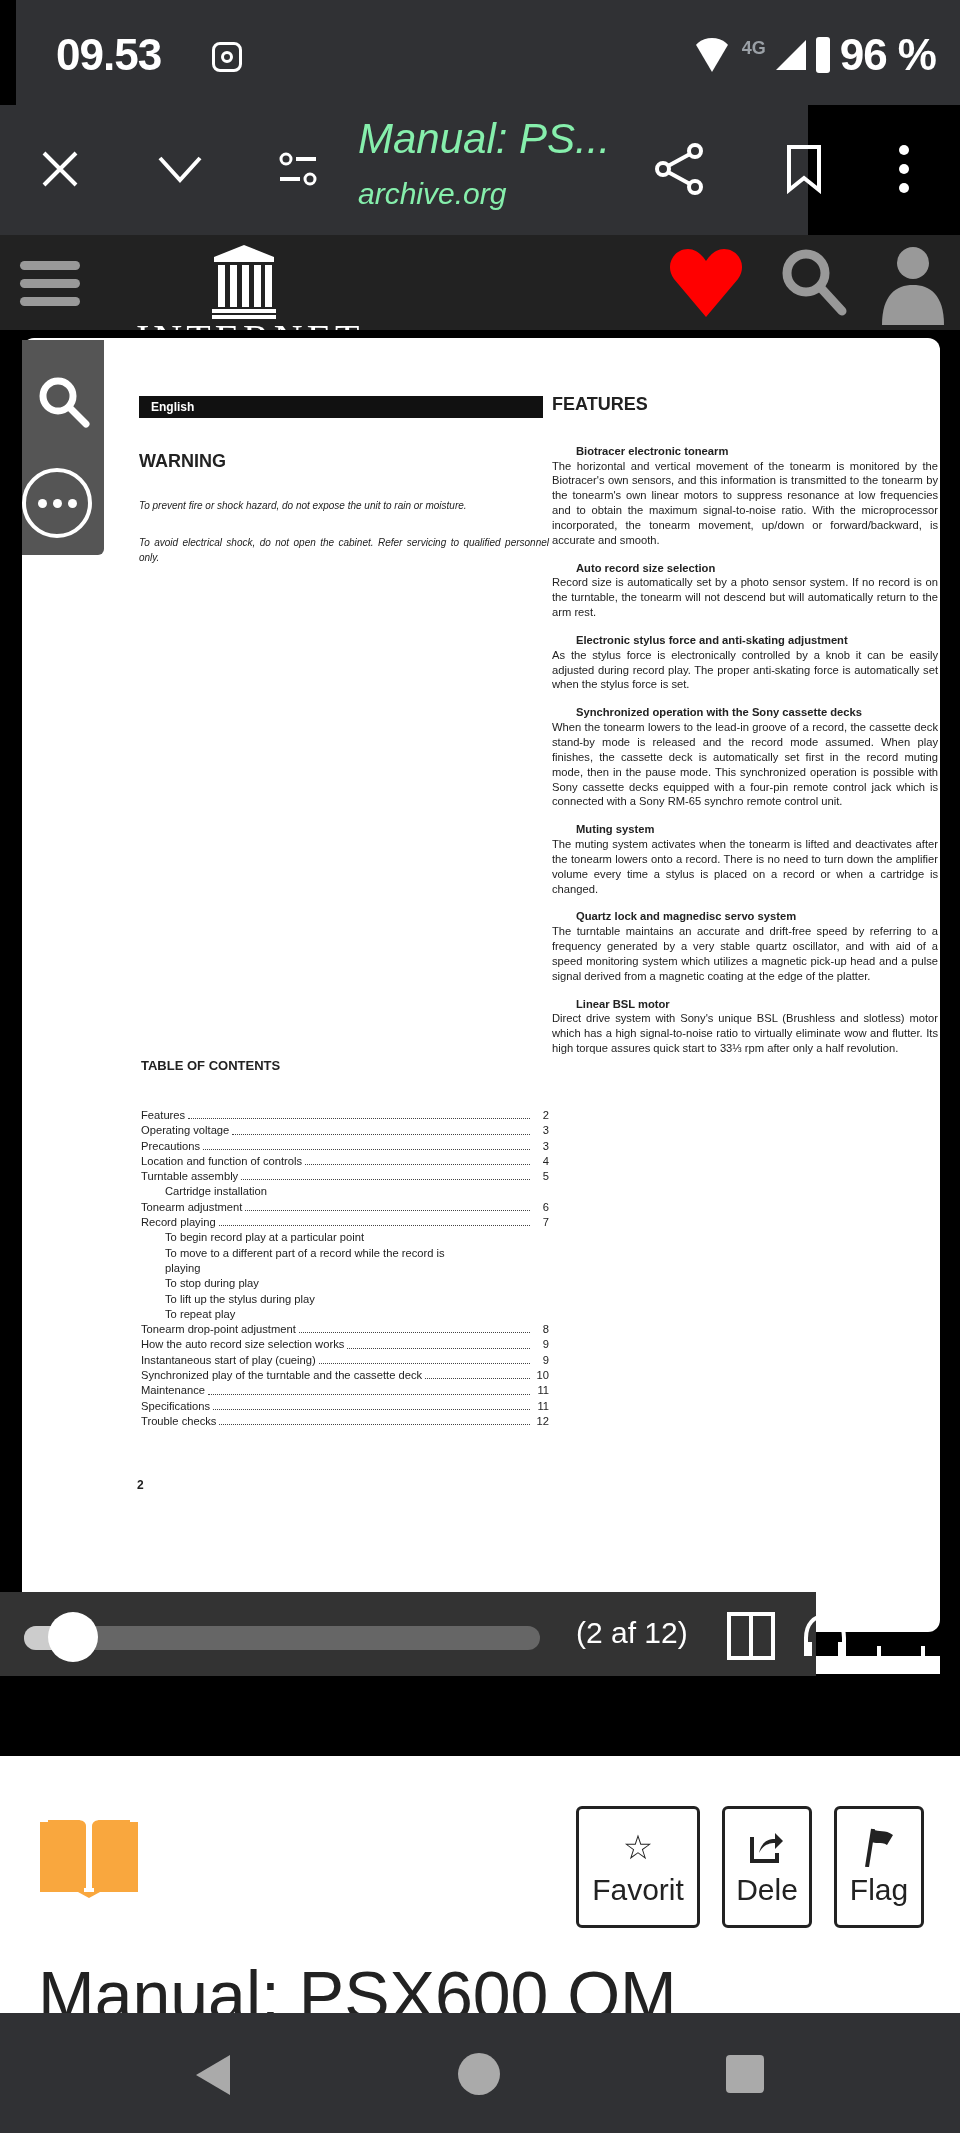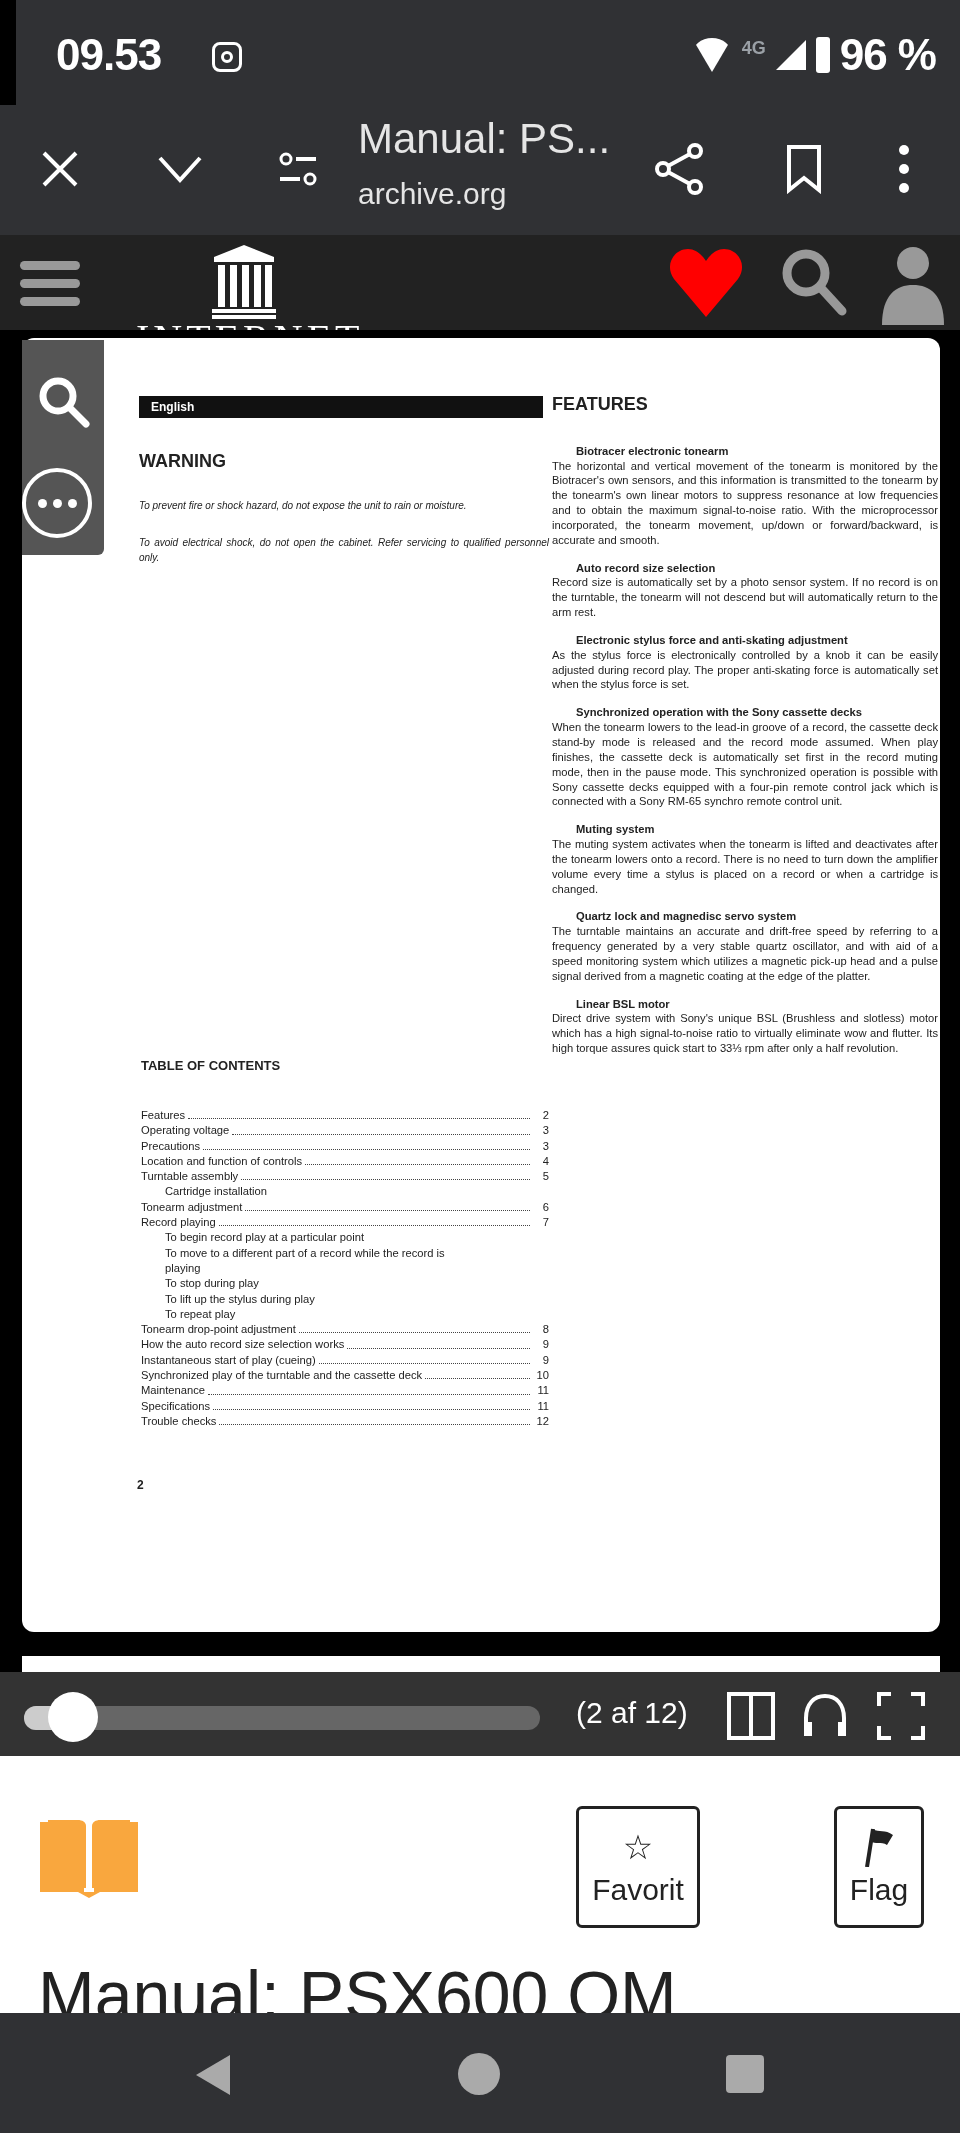"Manual: PS..." .browser-bar { color: #e5e5e5 -> #86efac; font-style: none -> italic; width: 960px -> 808px }
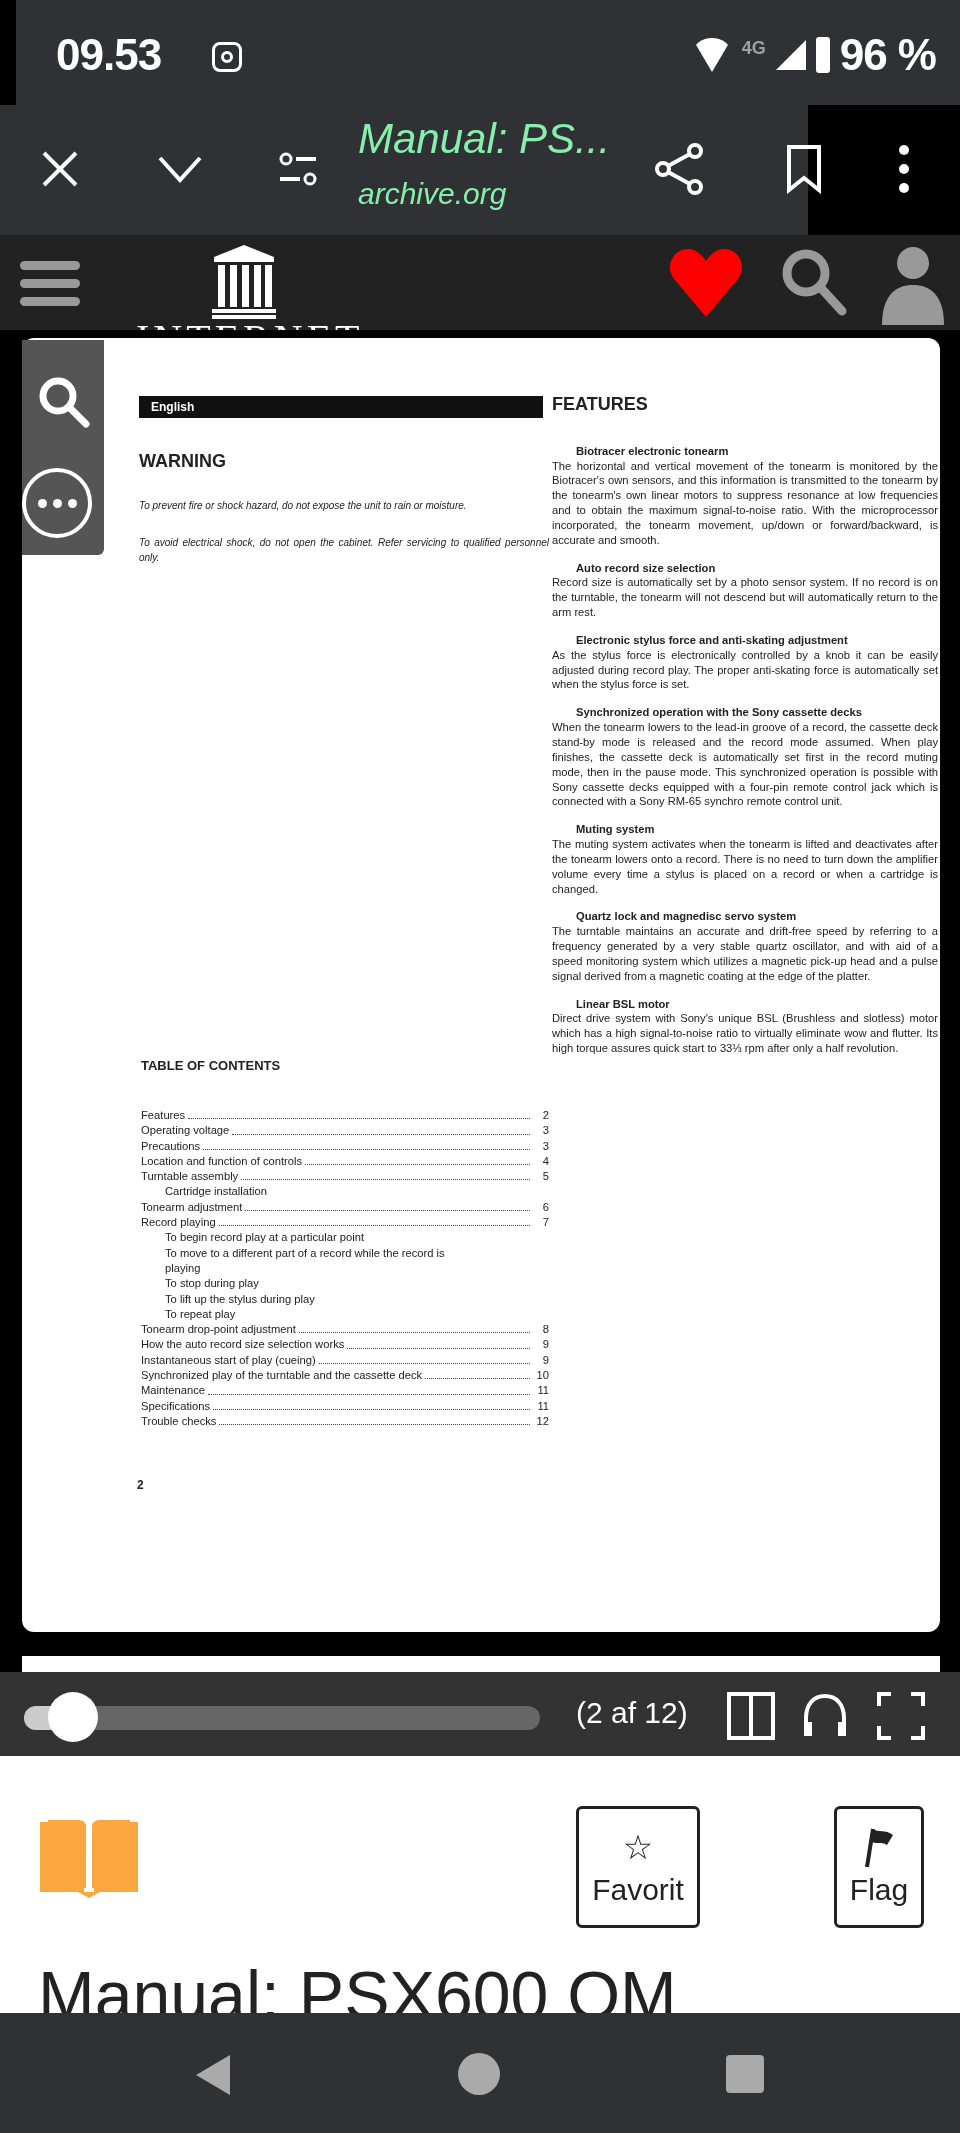"(2 af 12)" .br-toolbar { top: 1672px -> 1592px; width: 960px -> 816px }
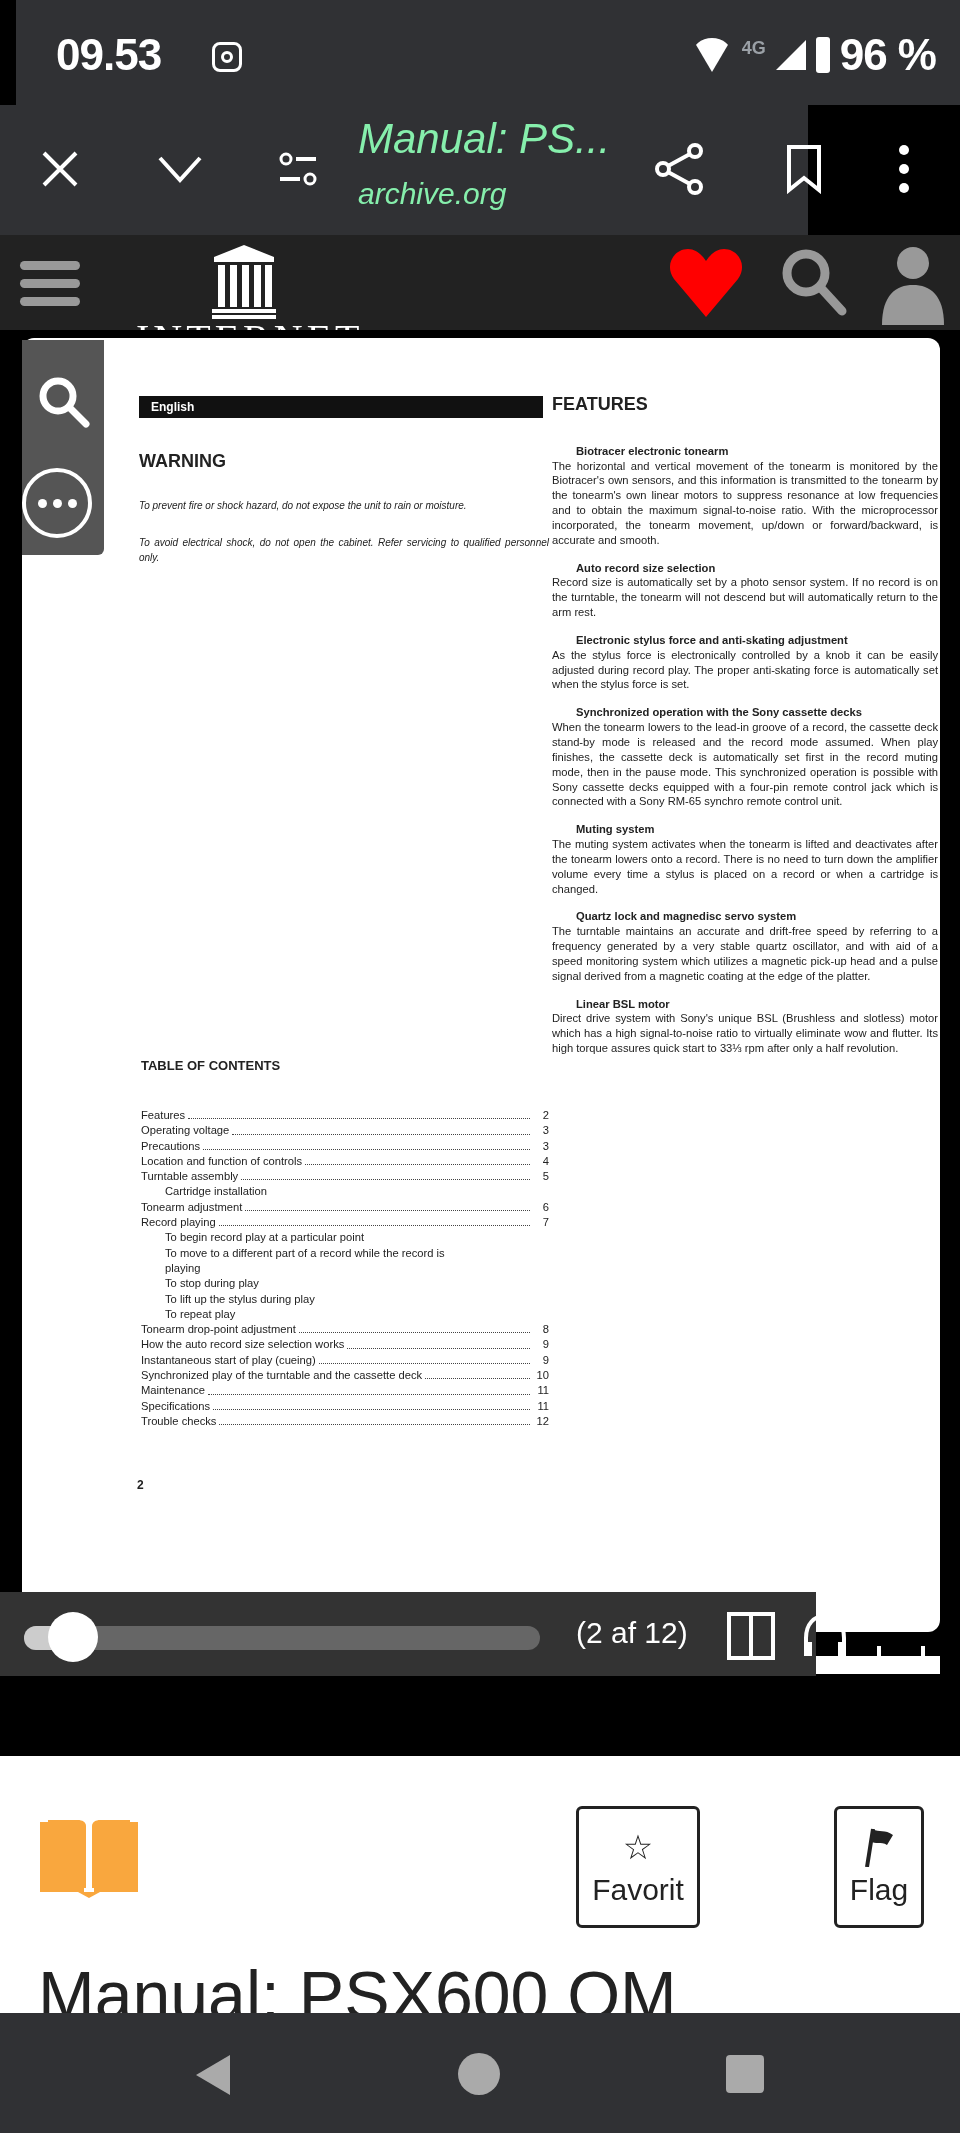"Dele" div.act-btn { html: none -> <div> <svg> <path></path> <path></path> </svg> <span>Dele</span> </div> }
